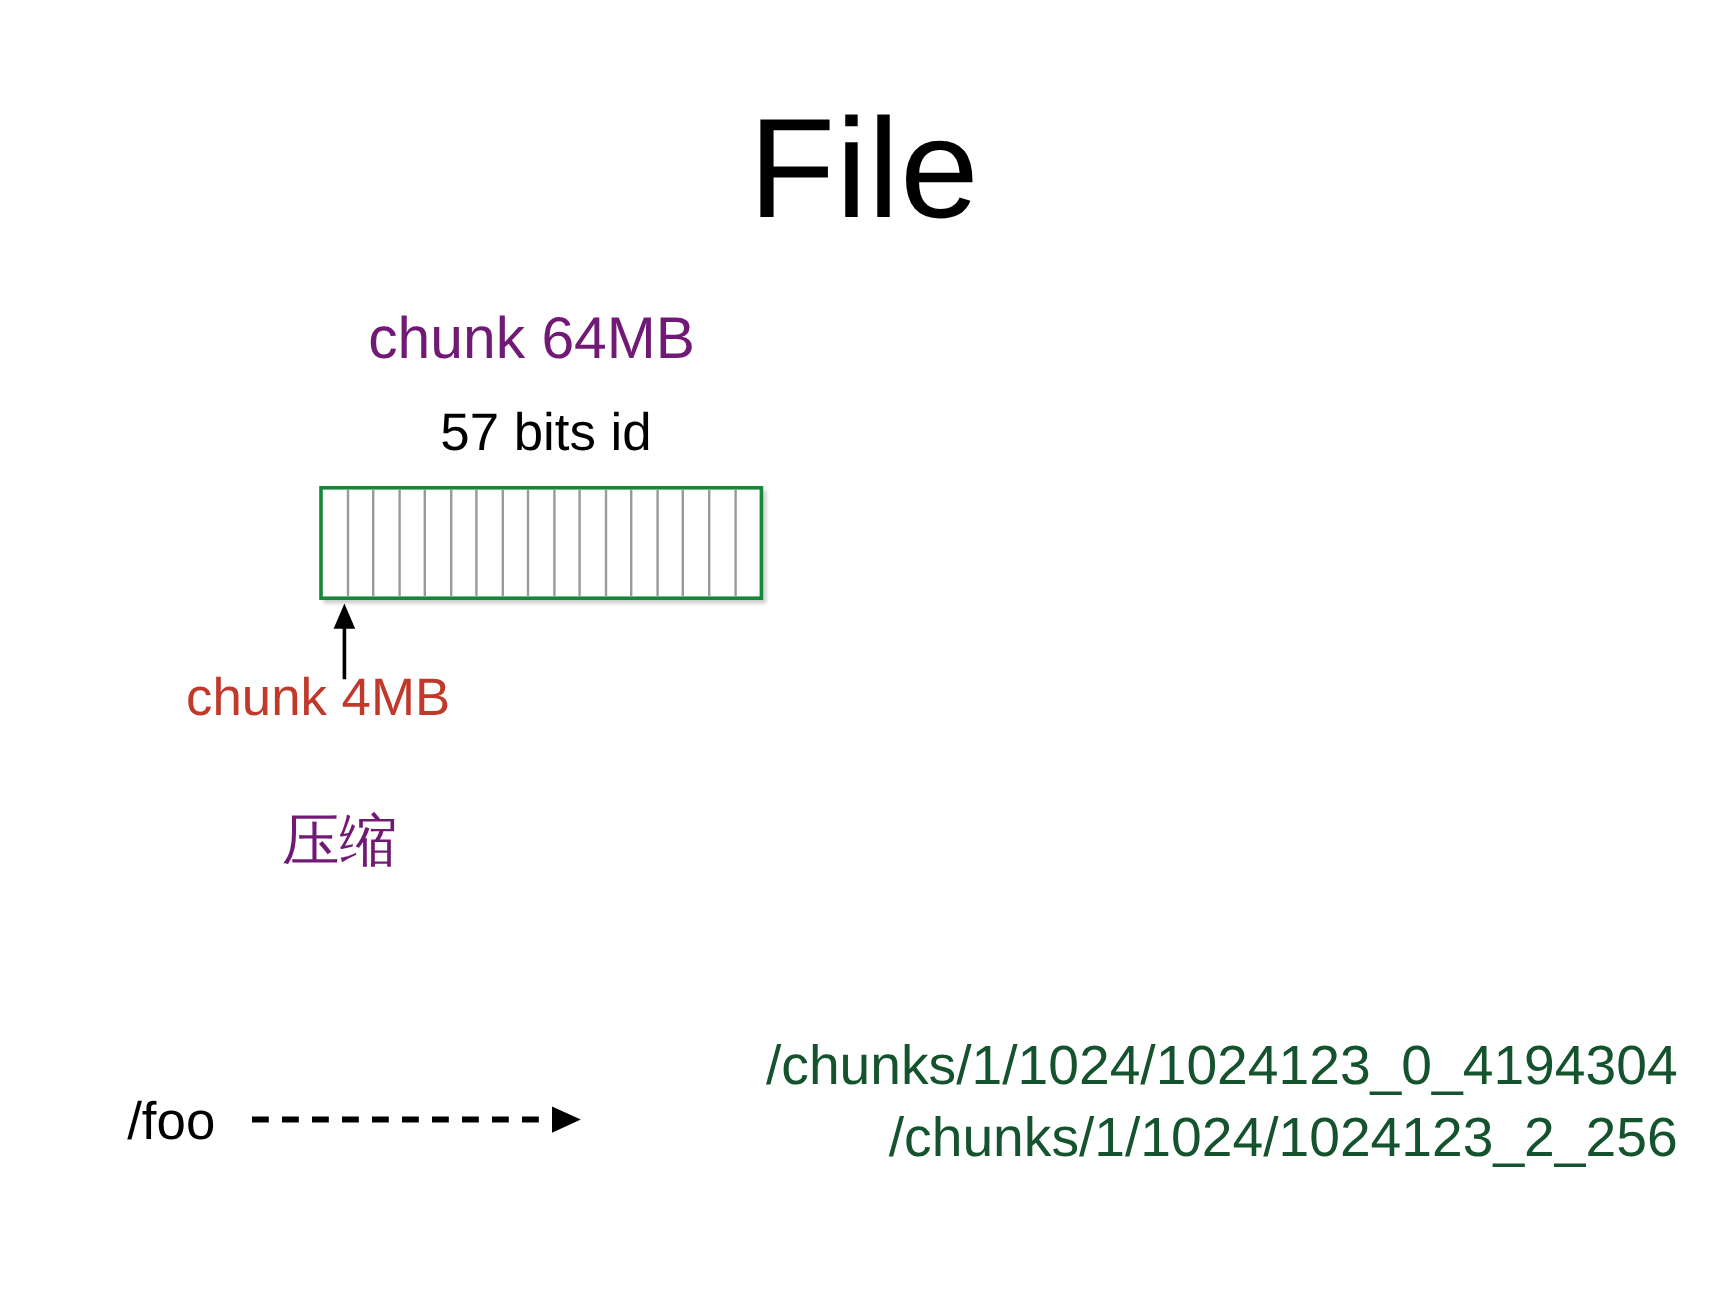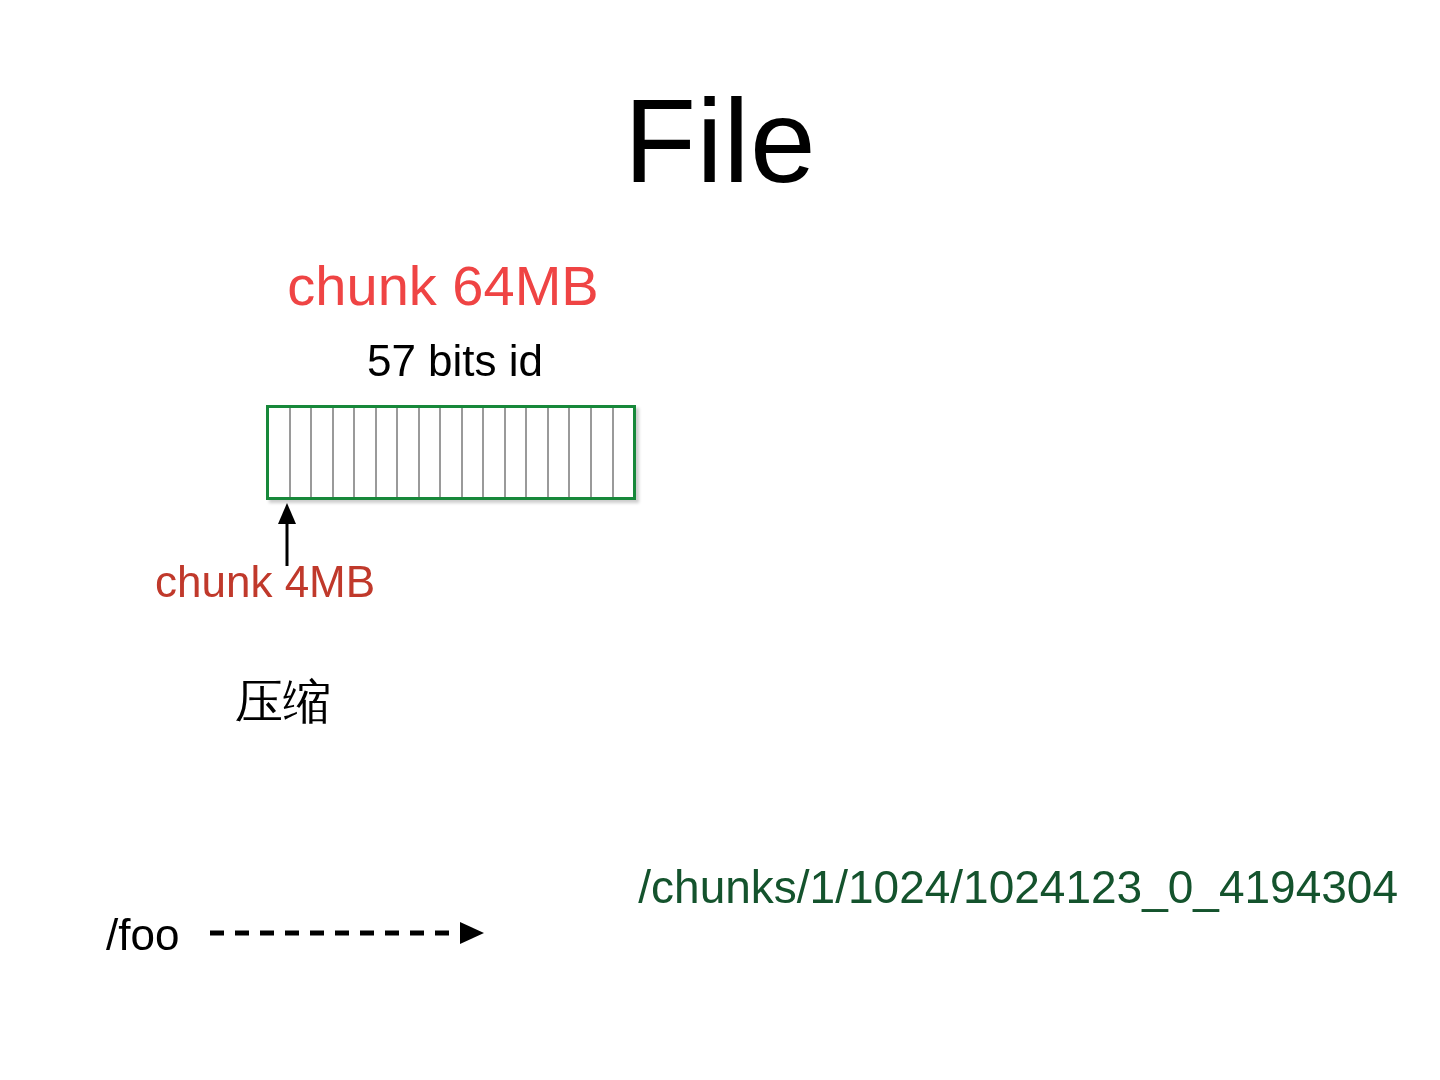"chunk 64MB" #chunk-label { color: #ef4444 -> #701a75; font-size: 56px -> 49px }
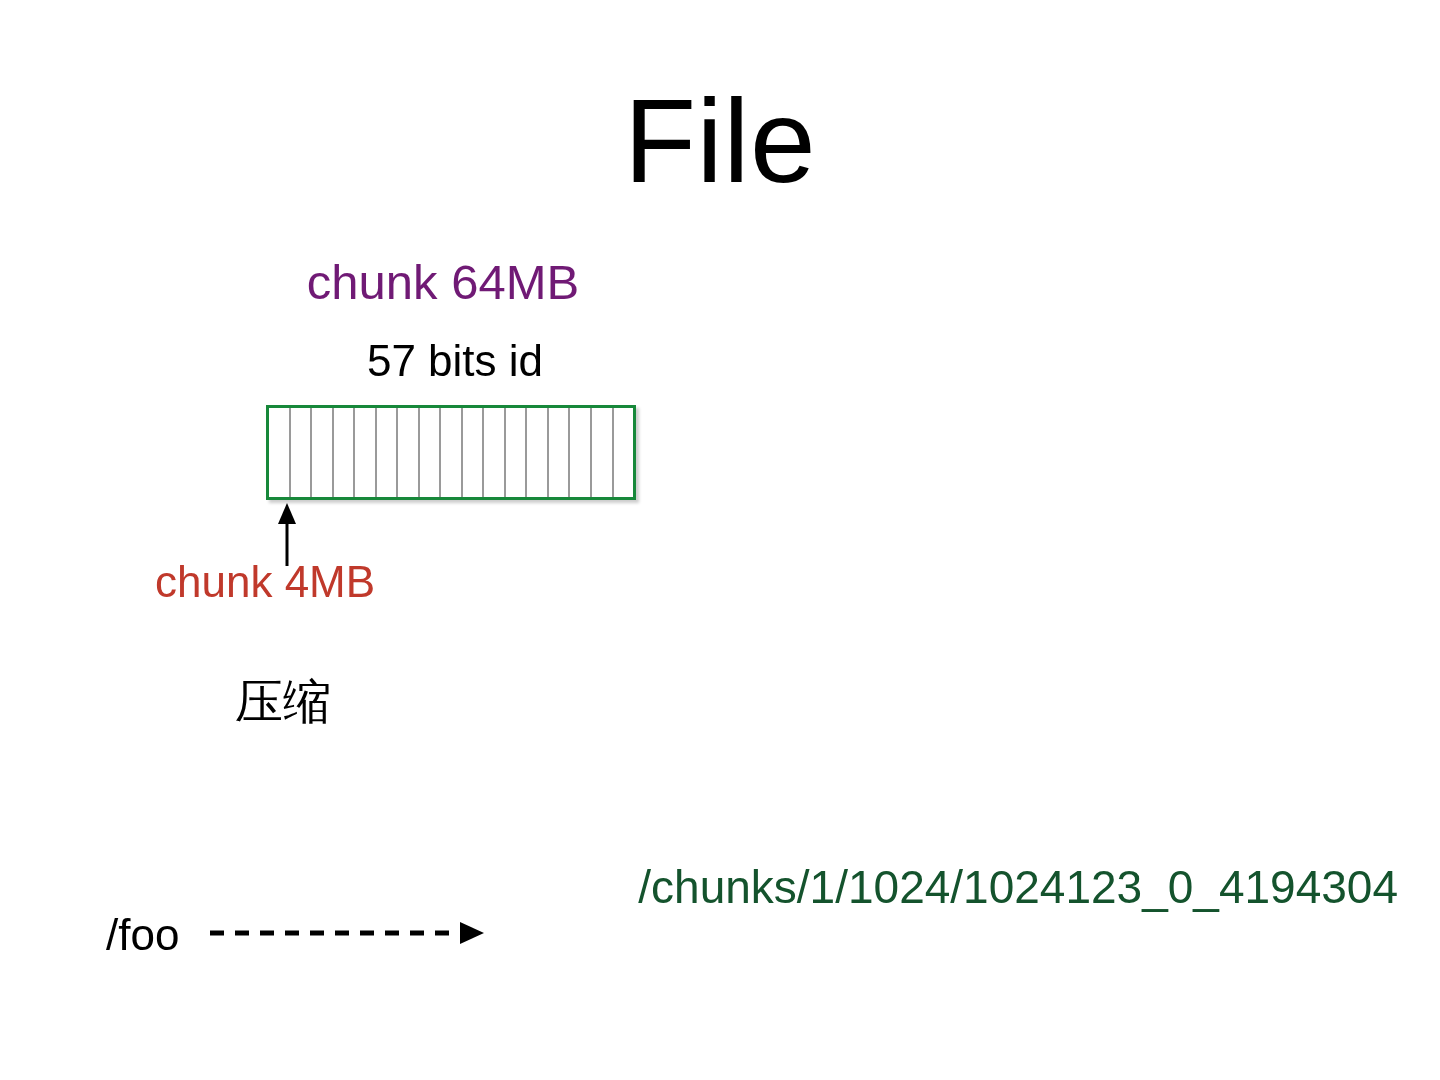"压缩" #compress-label { color: #000000 -> #701a75 }
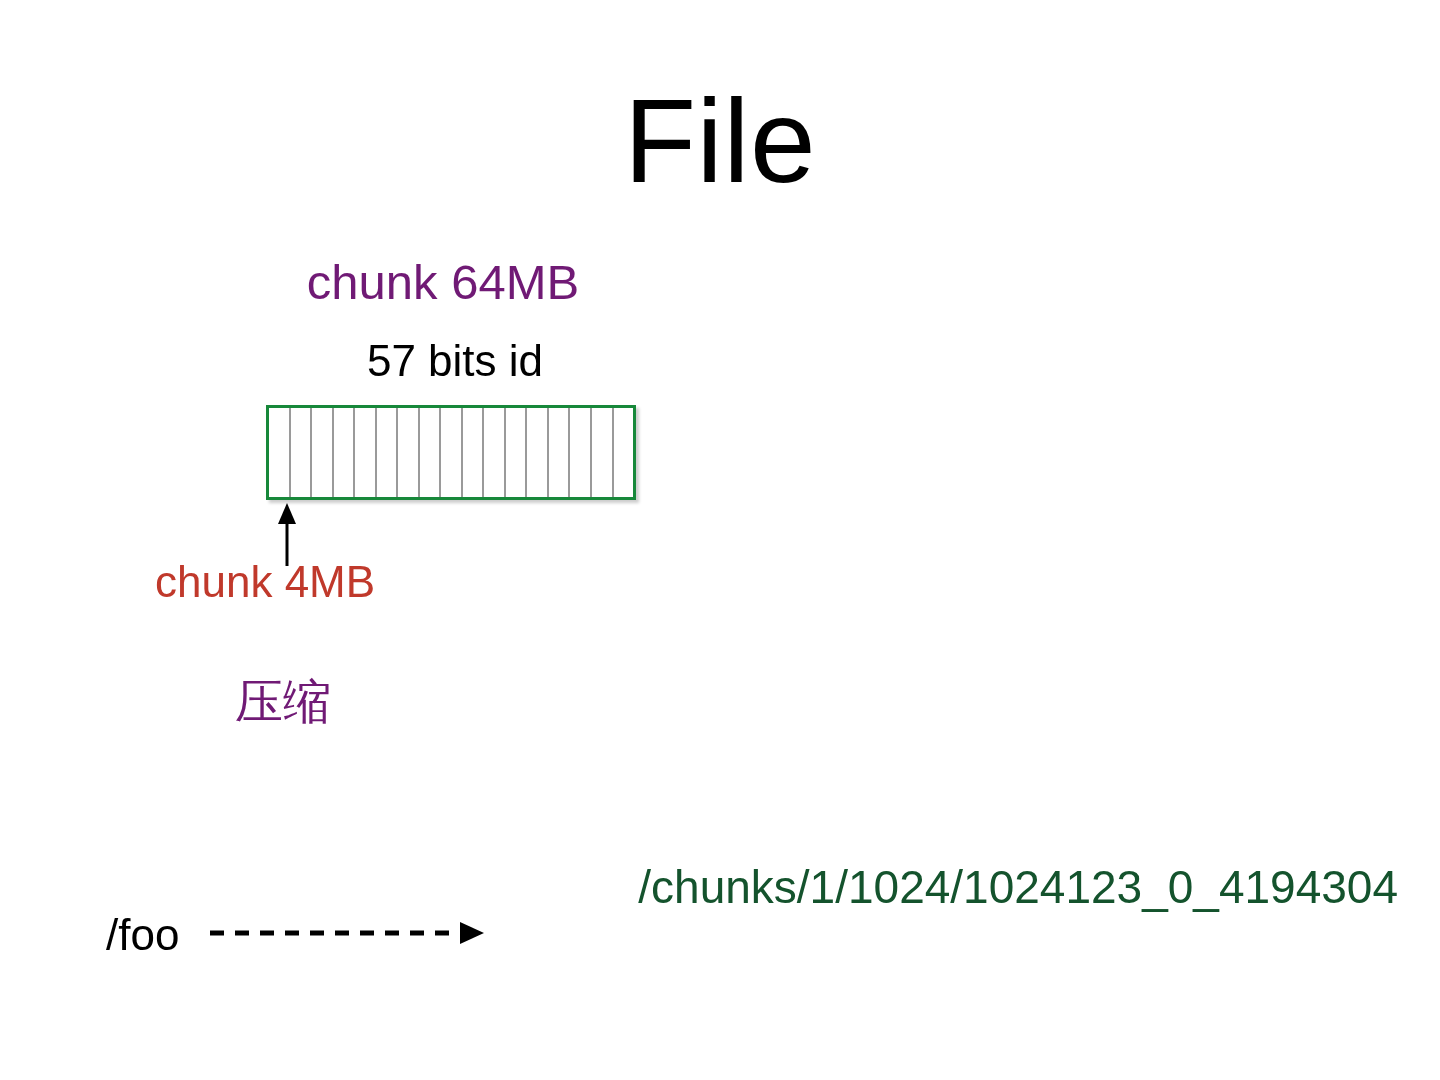"/chunks/1/1024/1024123_2_256" div.path-line { html: none -> <div>/chunks/1/1024/1024123_2_256</div> }
